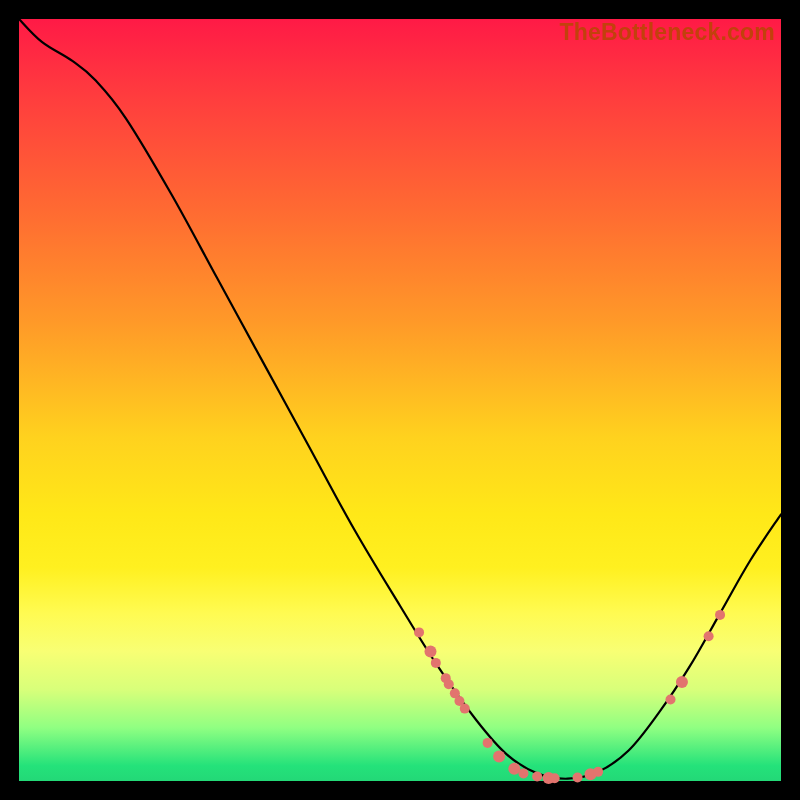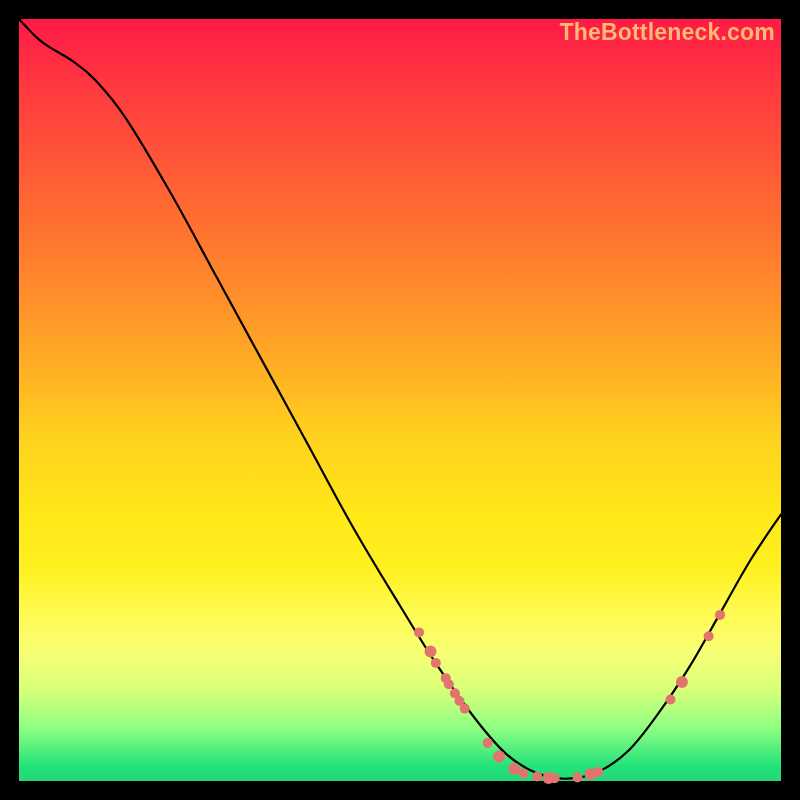"TheBottleneck.com" .watermark { color: #fdba74 -> #c2410c }
